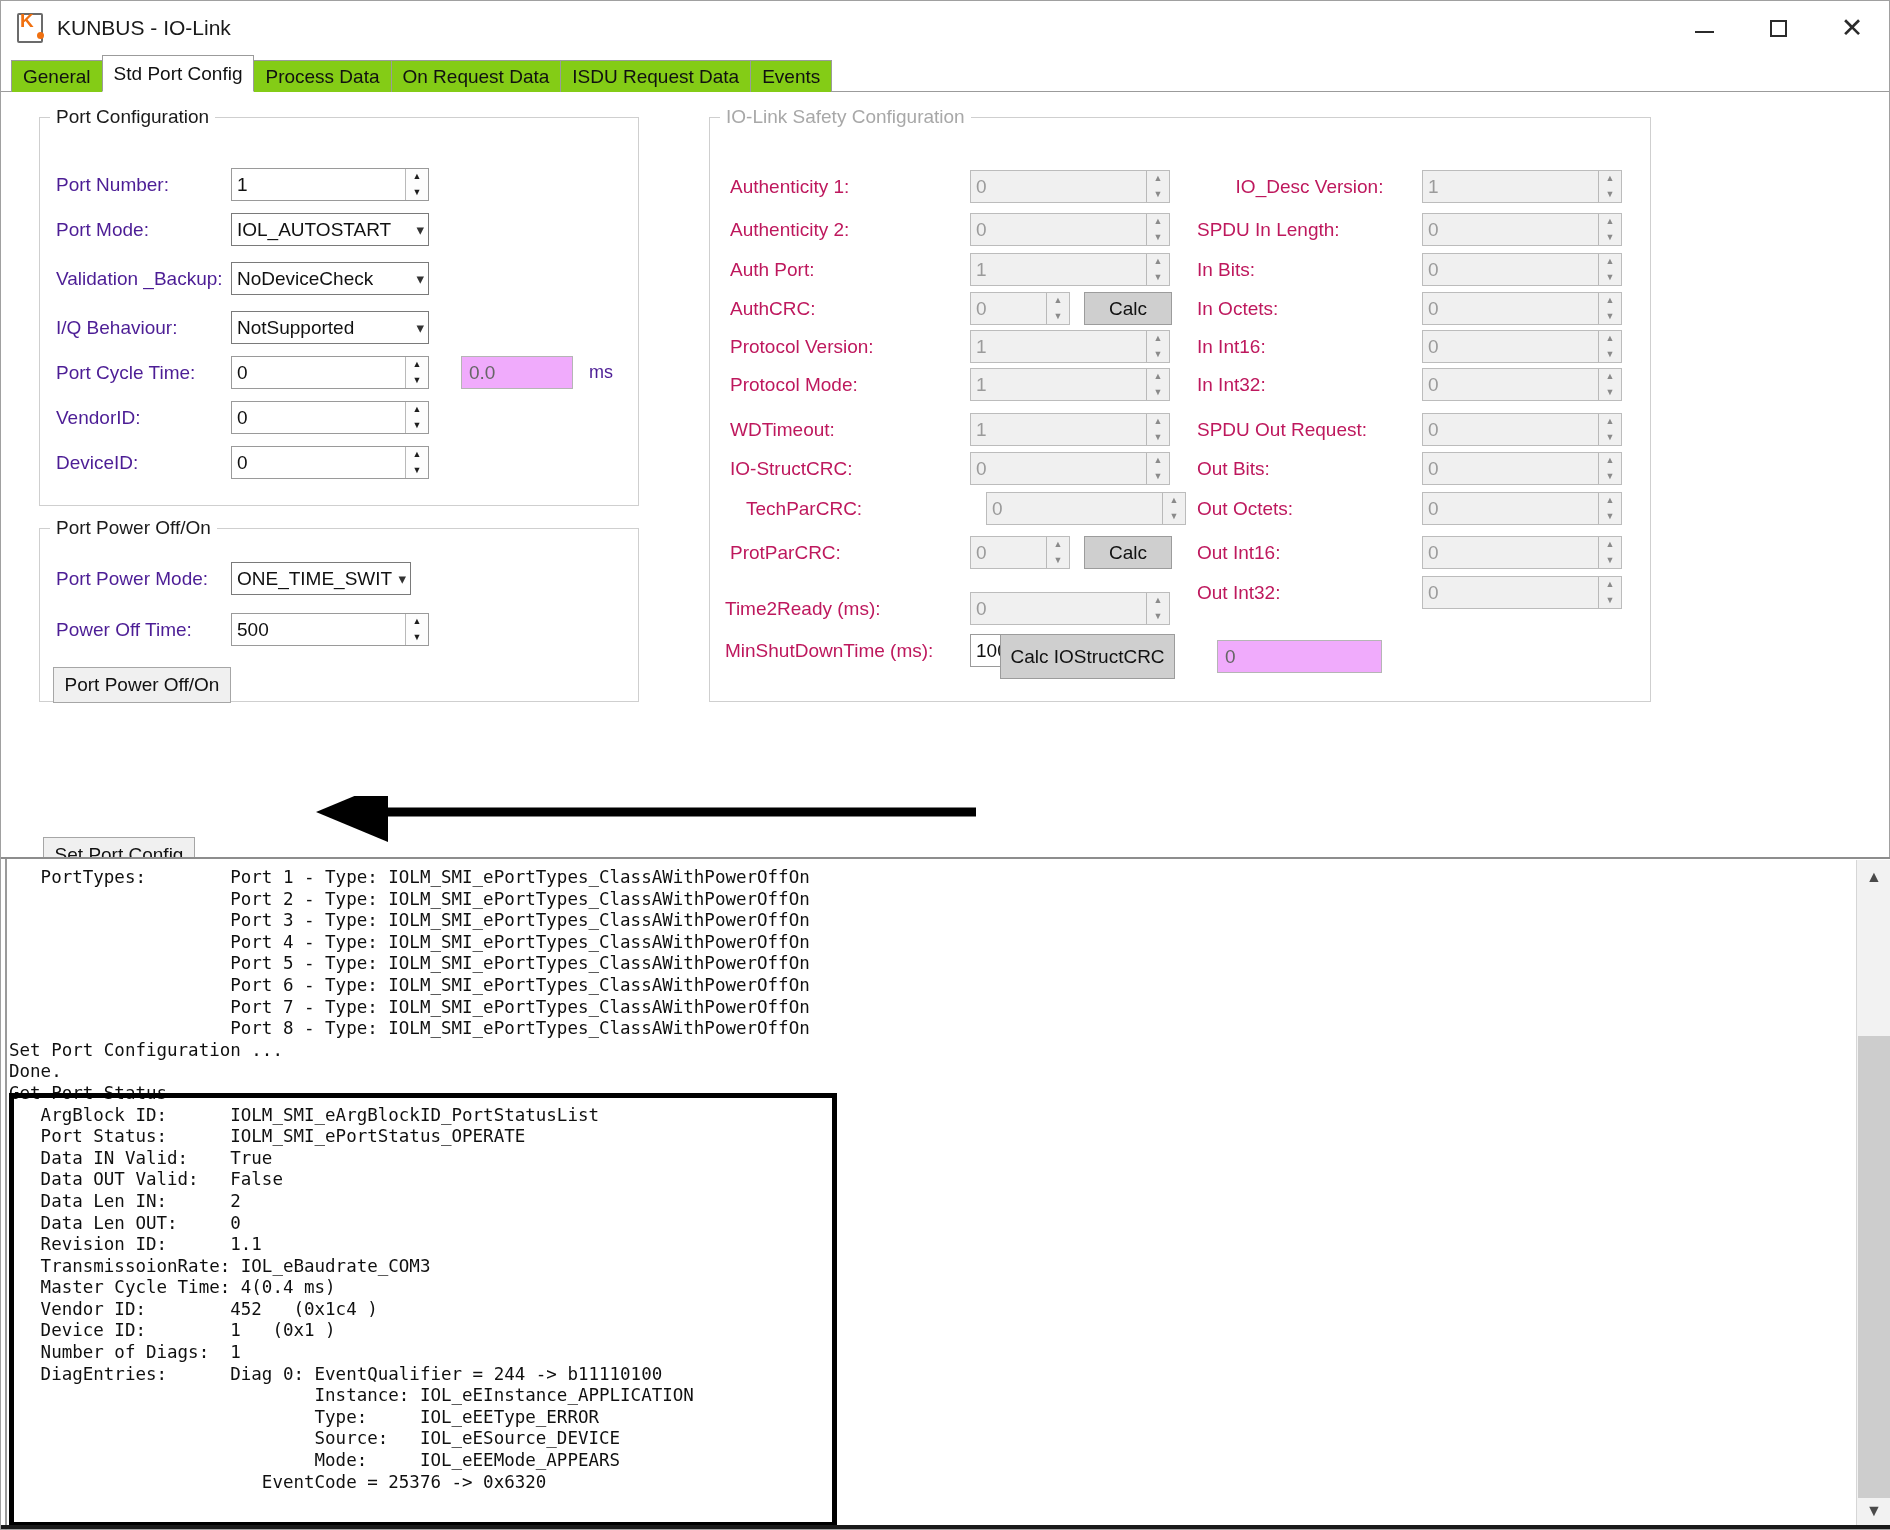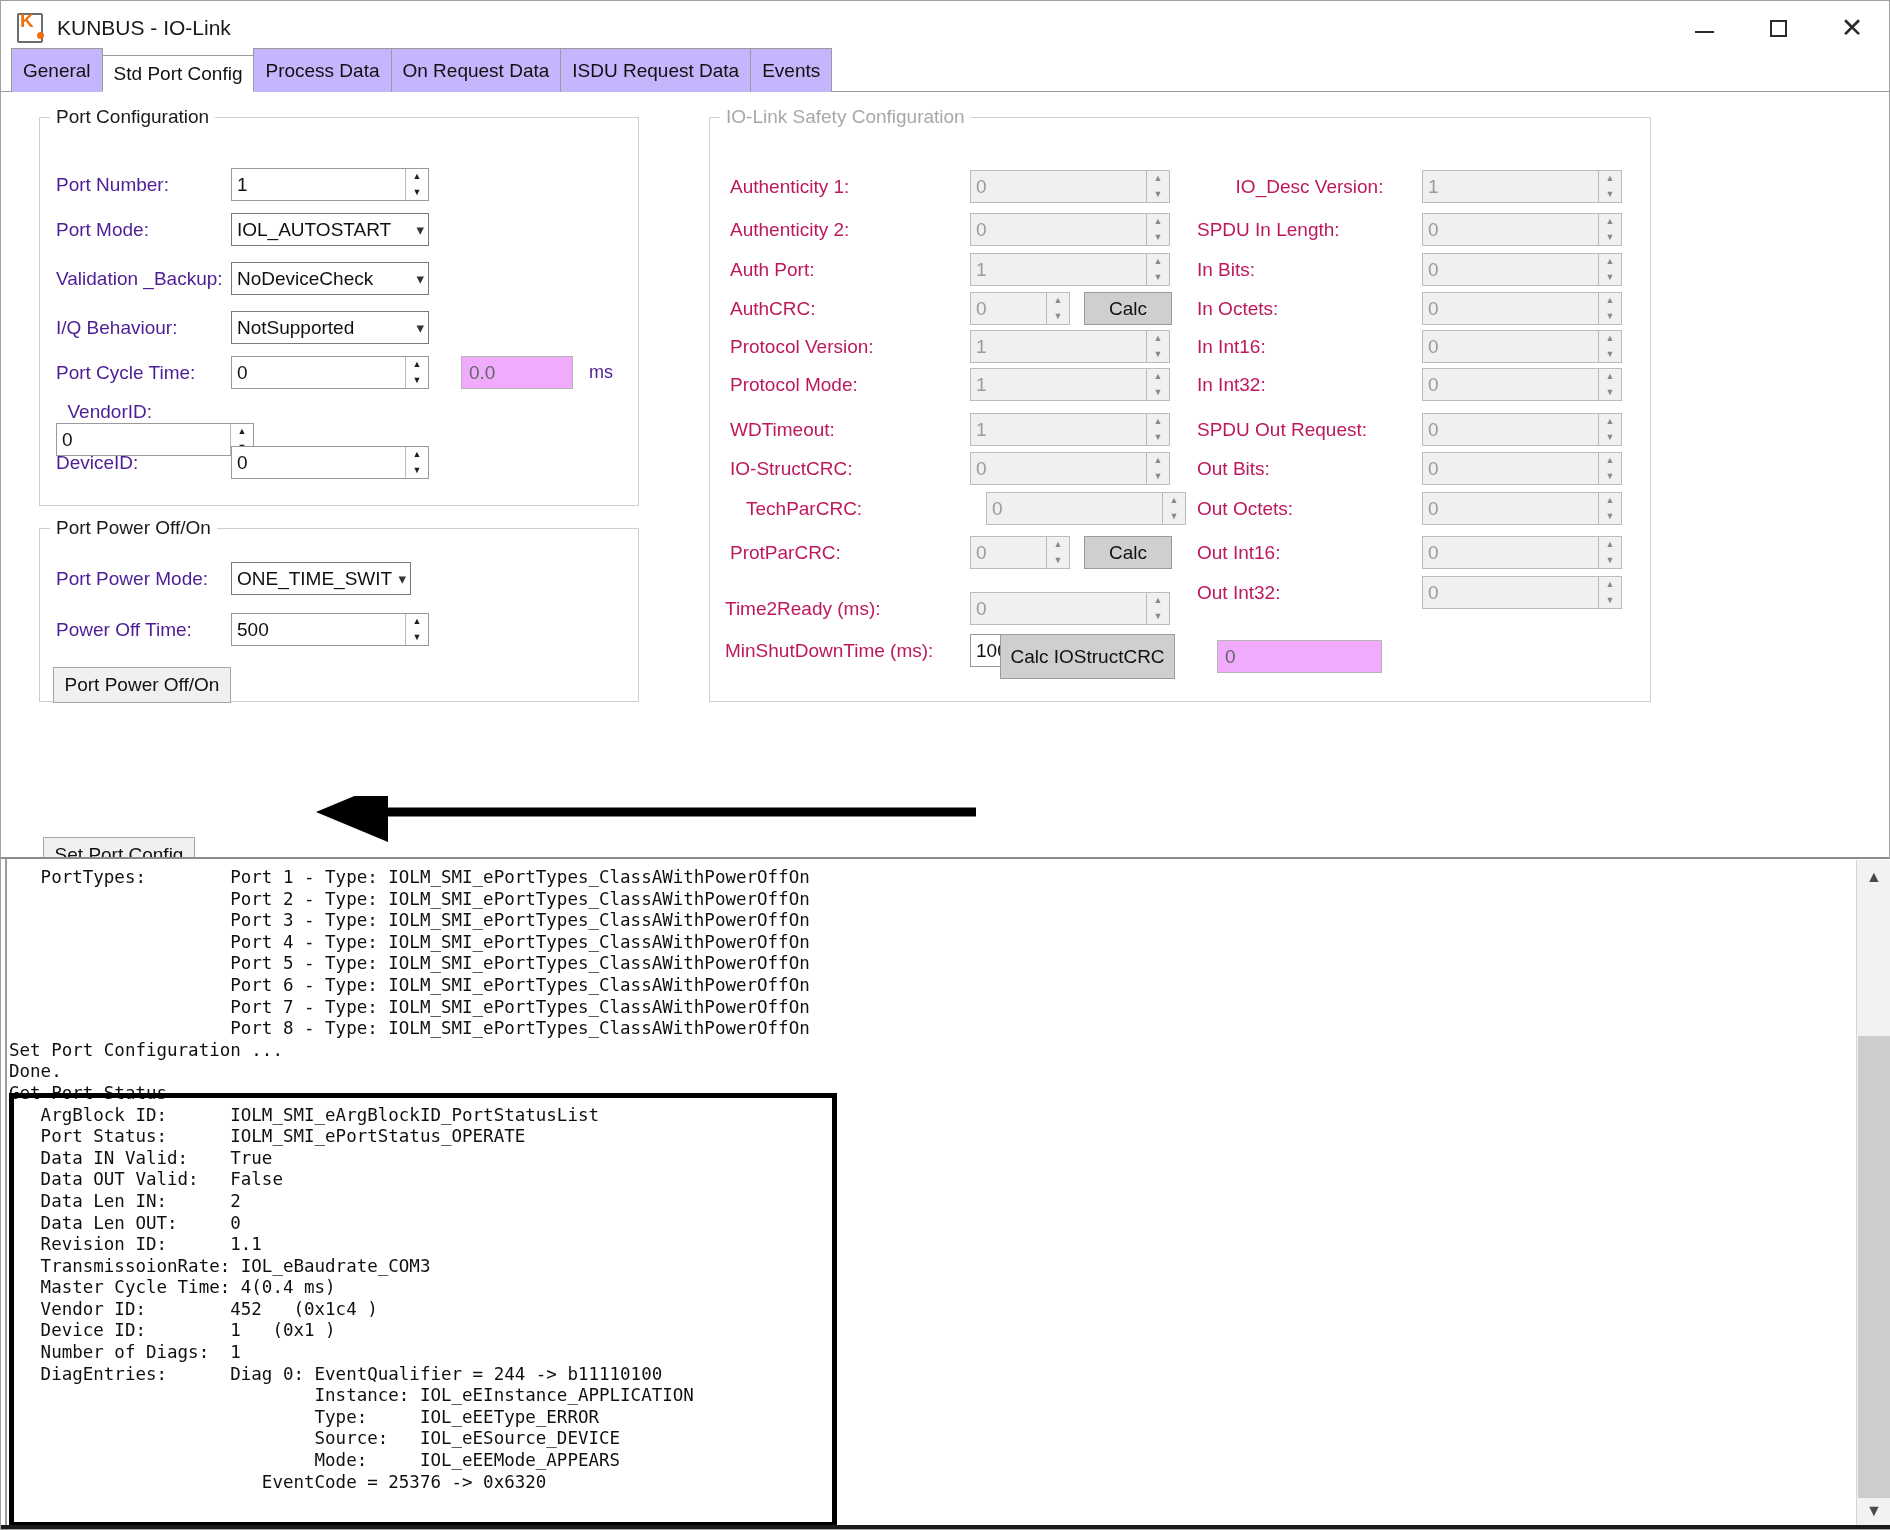"General" .tab { background: #c4b5fd -> #84cc16; height: 44px -> 32px }
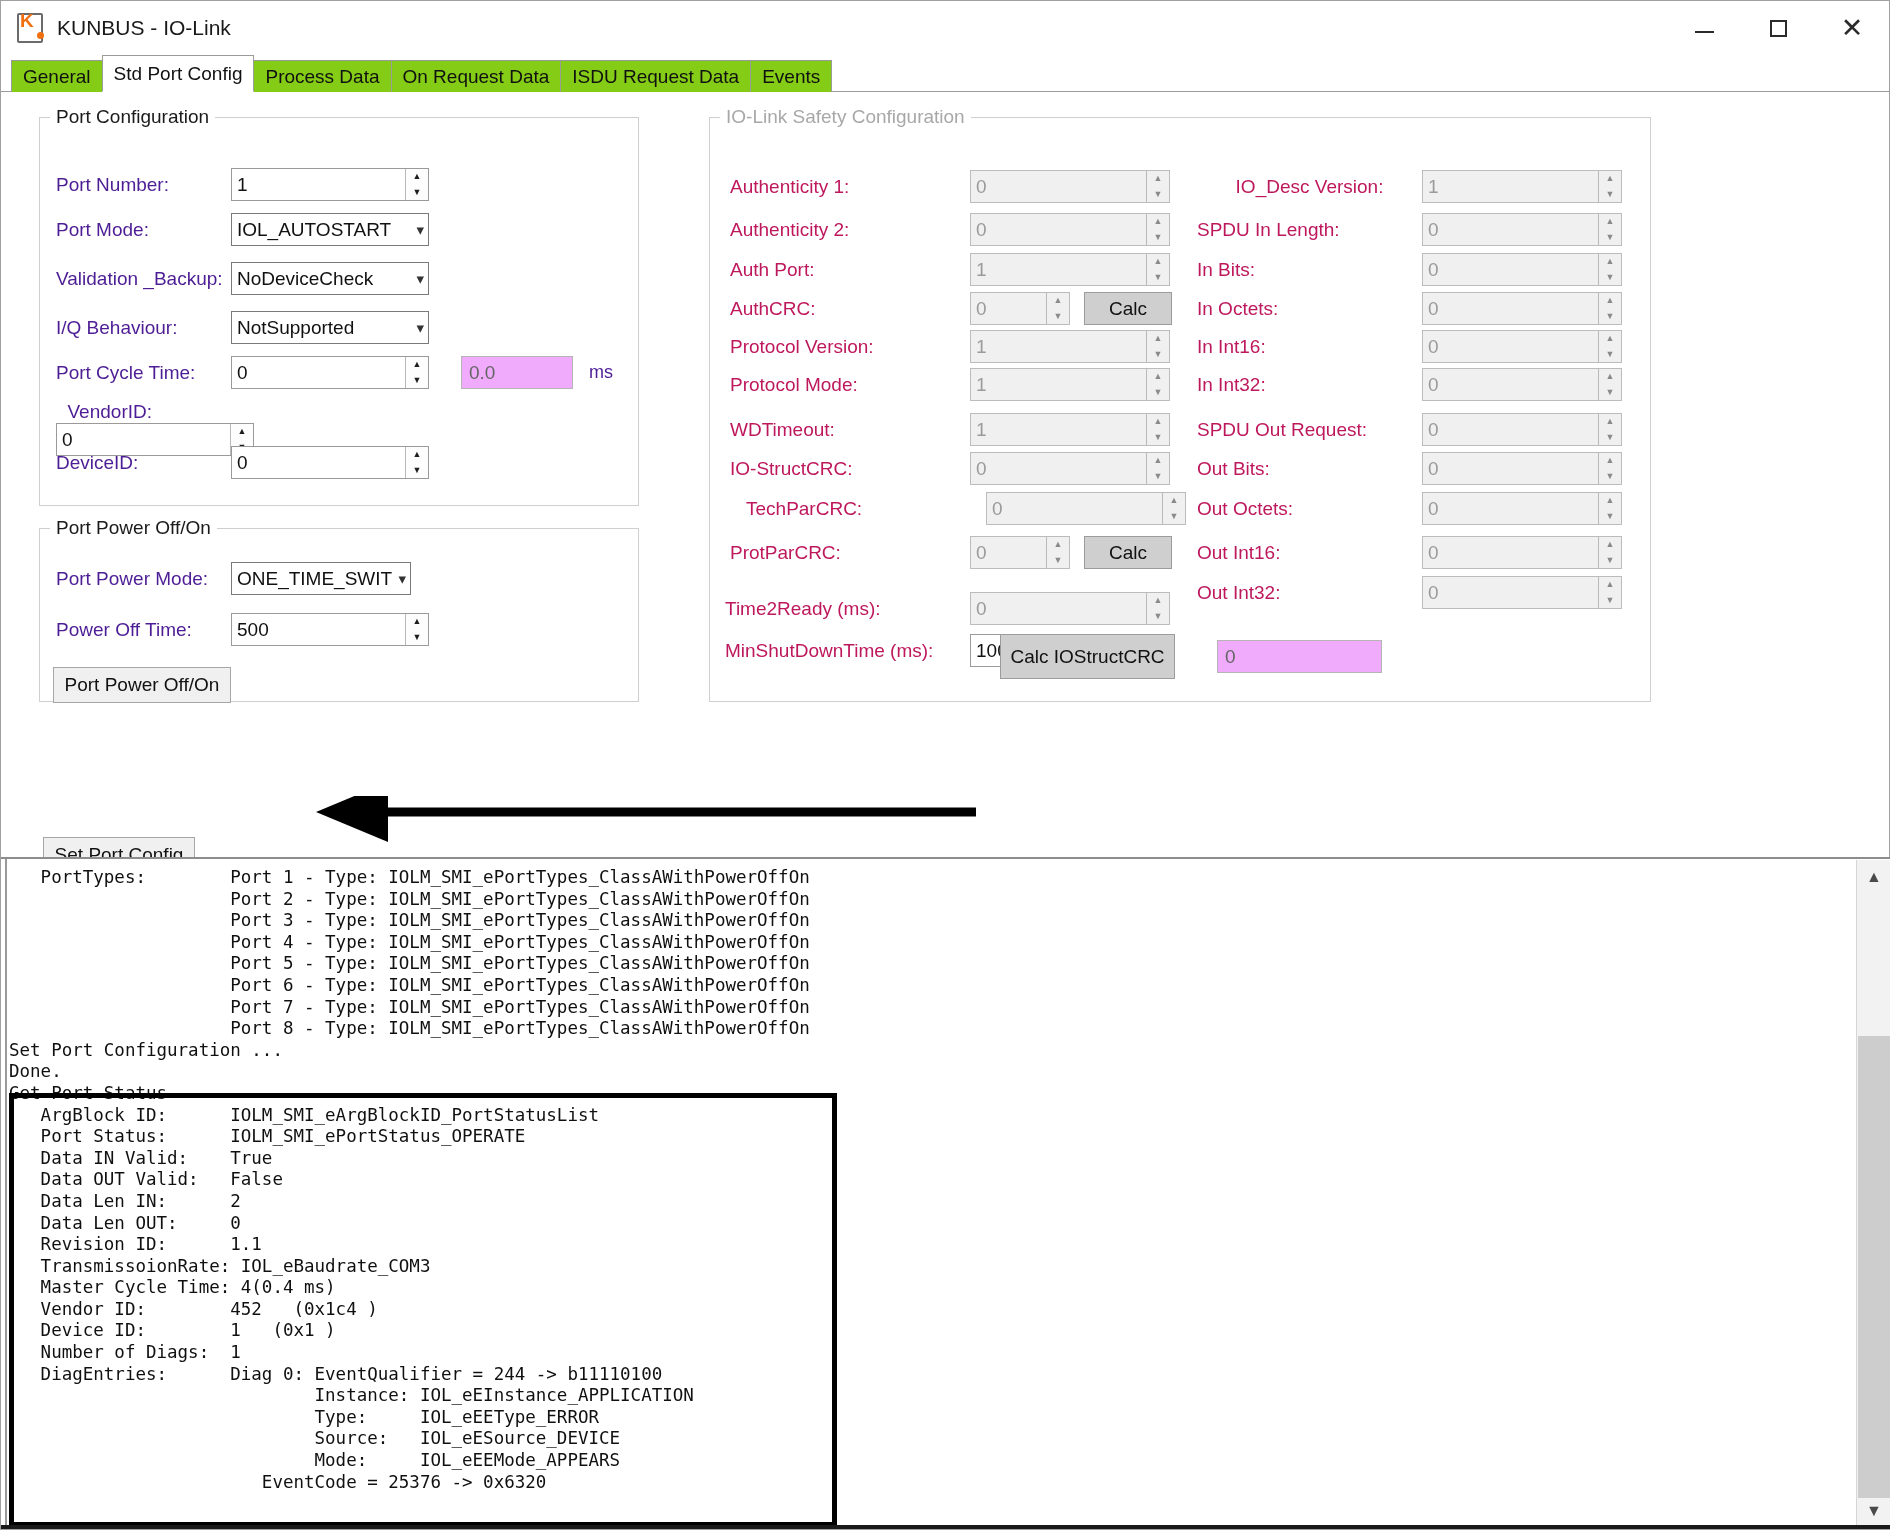"VendorID:" div.row { flex-direction: column -> none }
